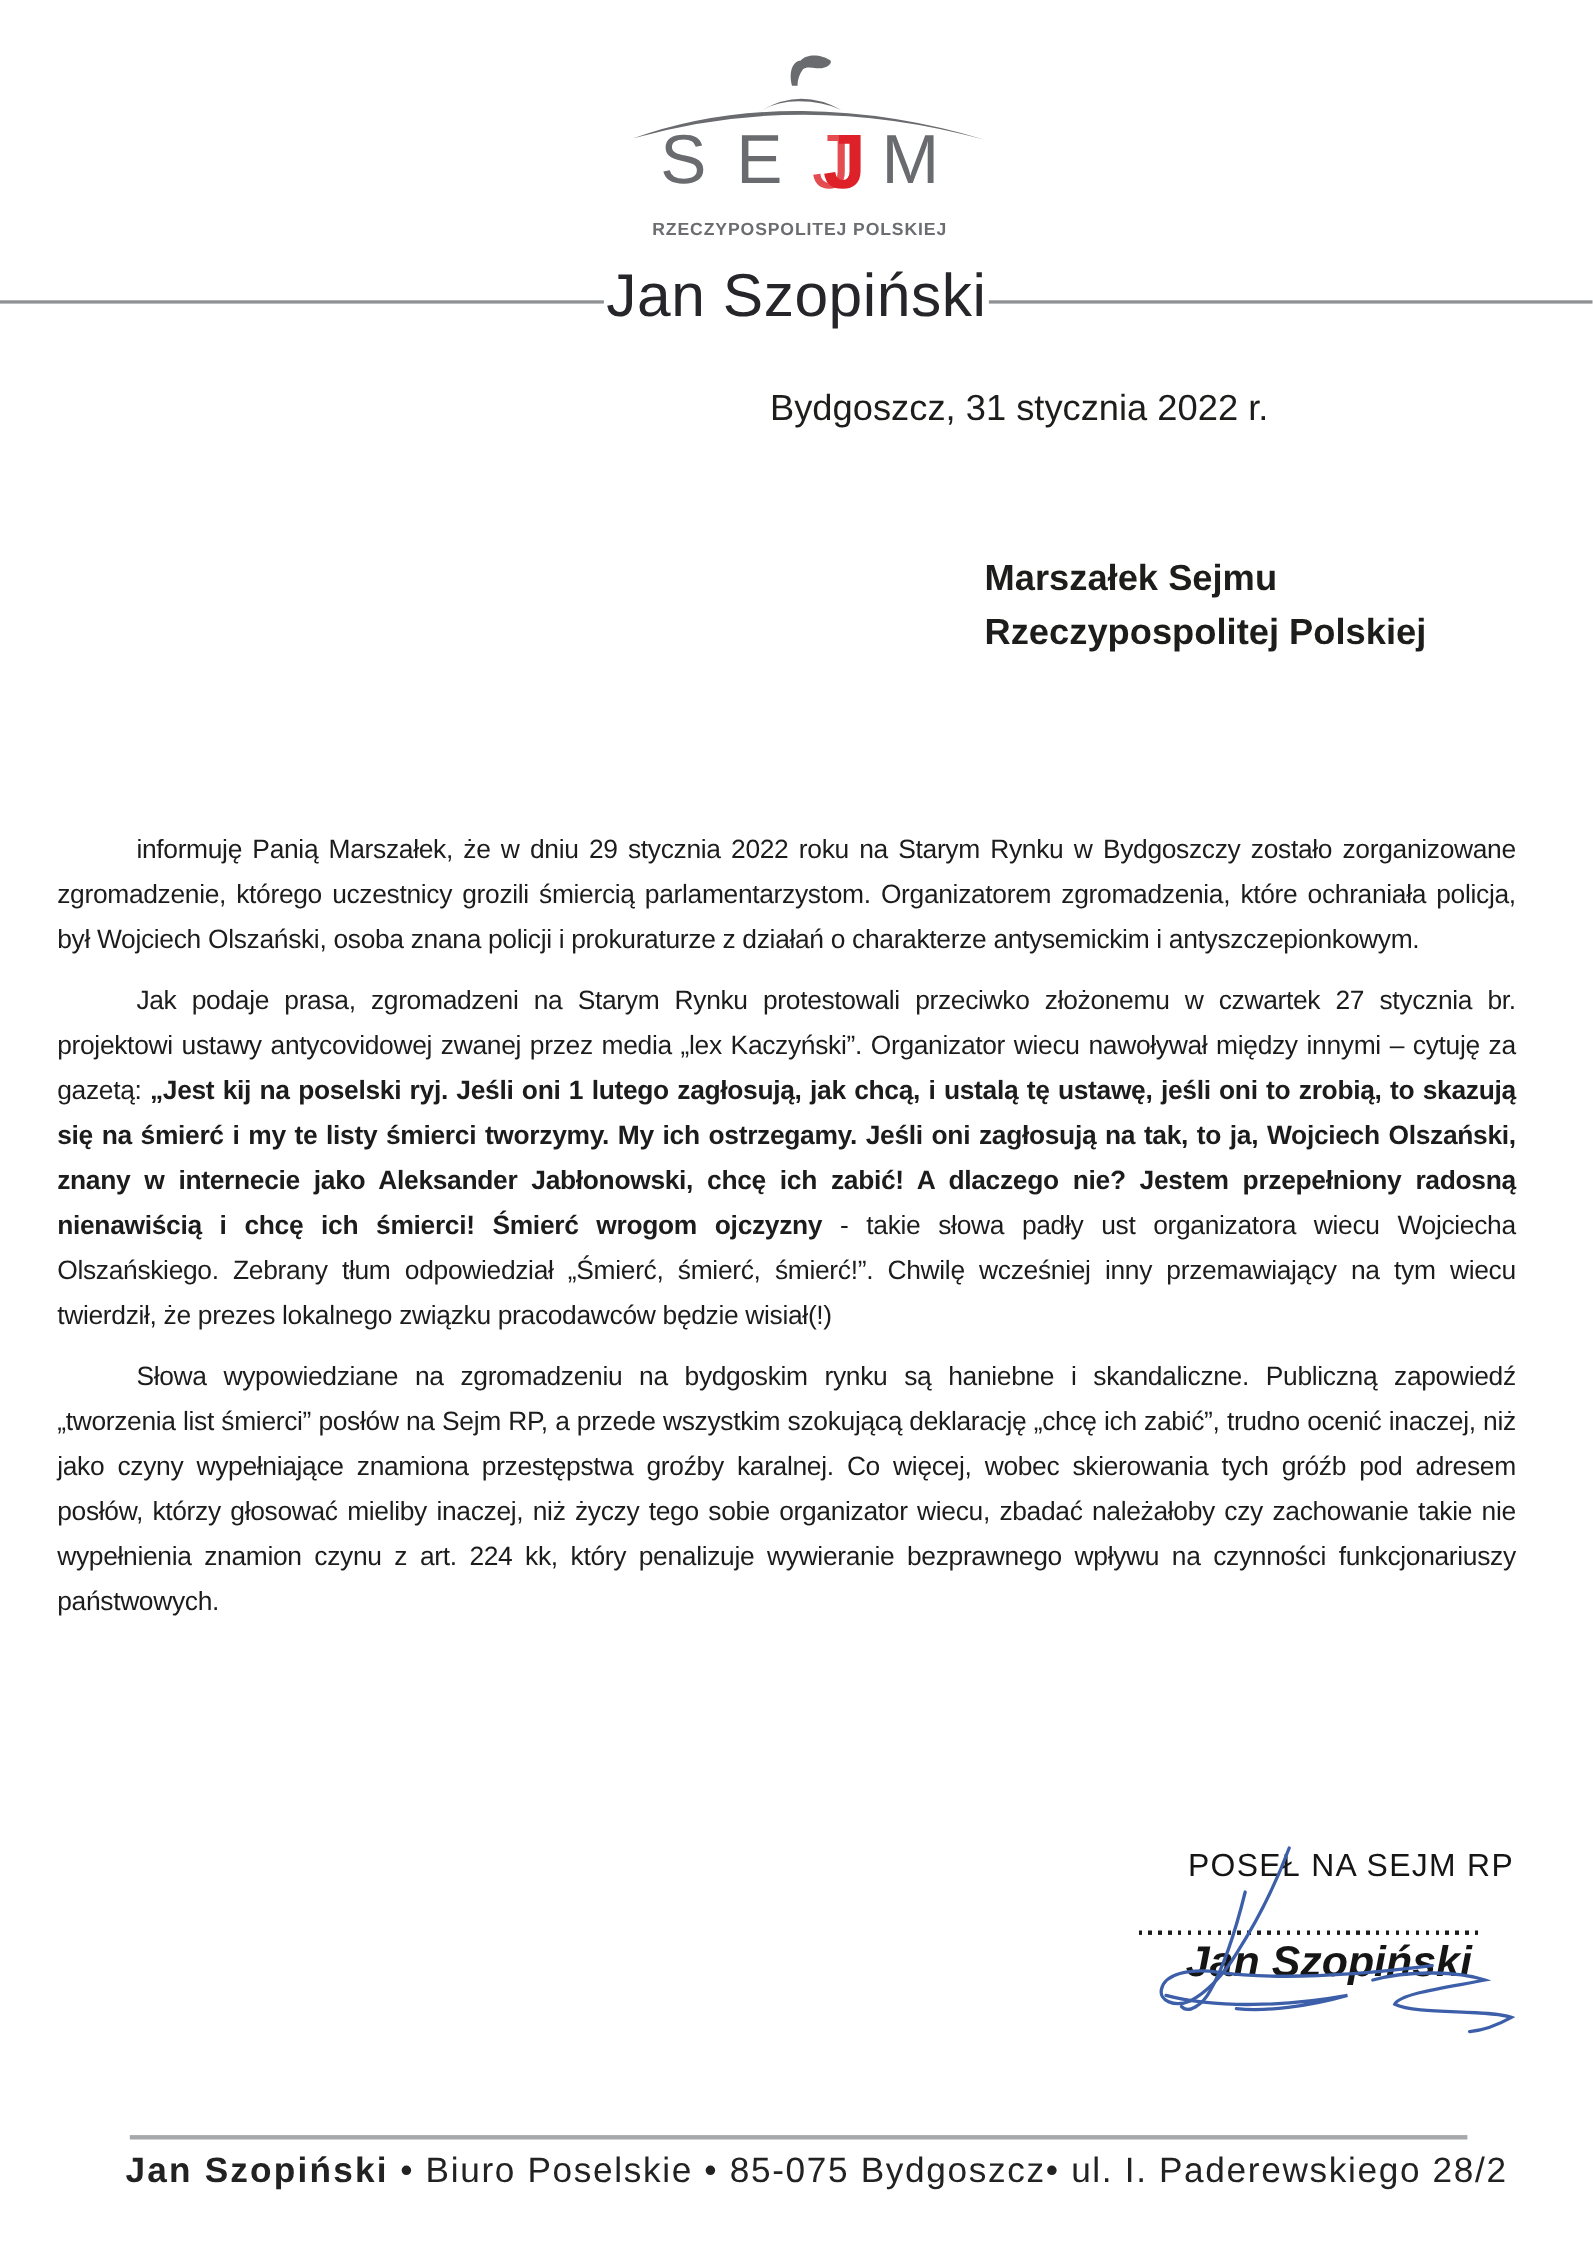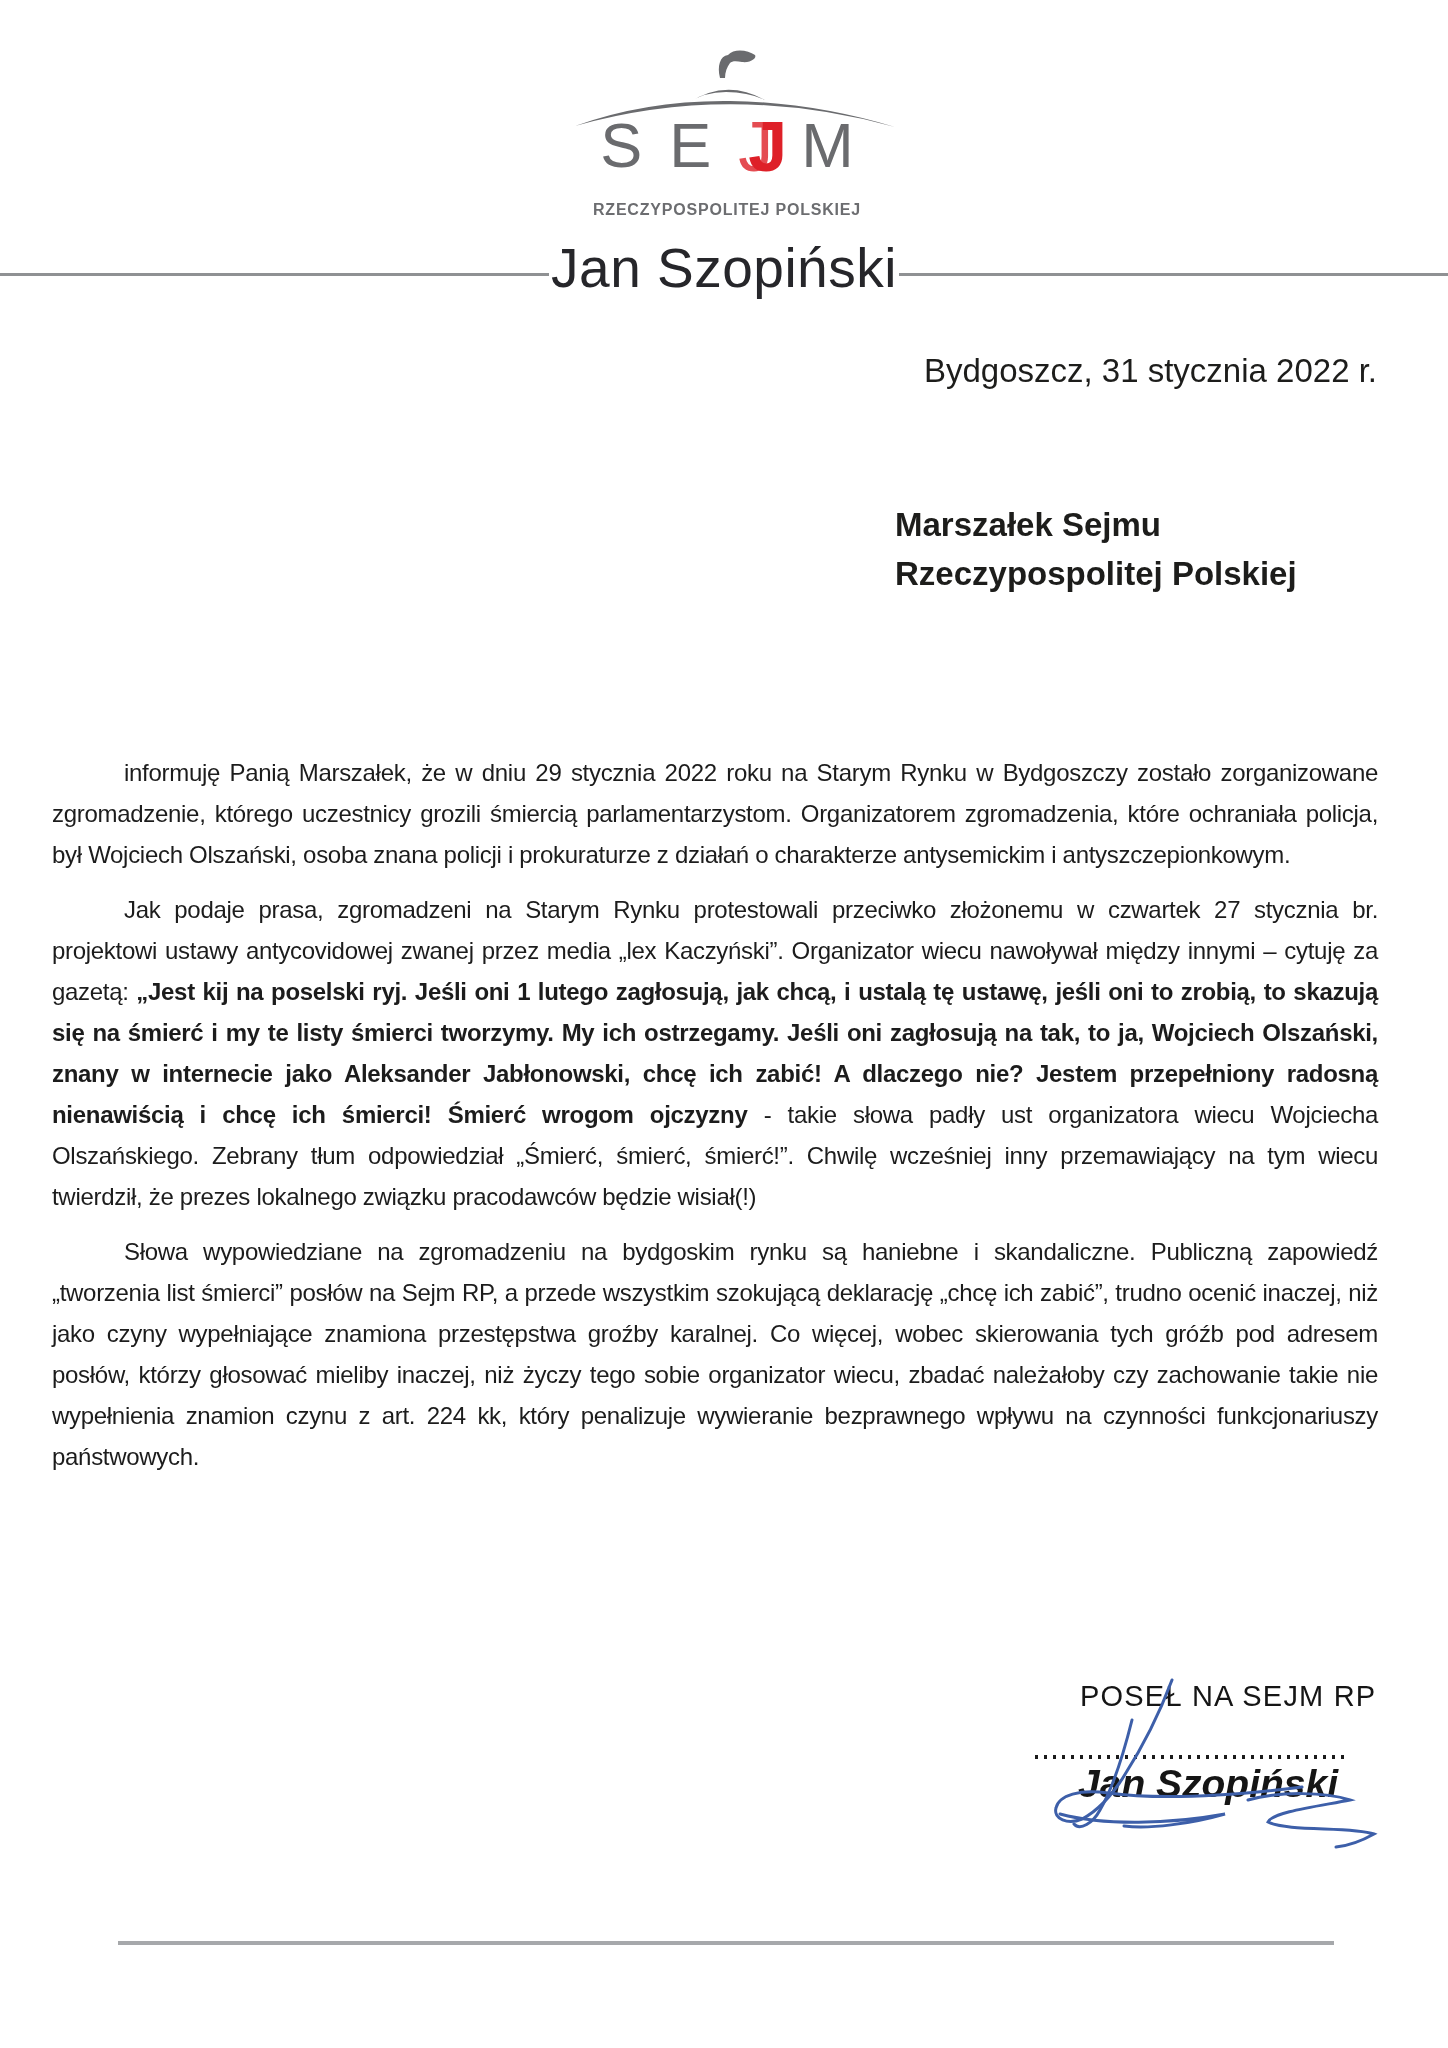"Bydgoszcz, 31 stycznia 2022 r." .date-line { text-align: right -> left }
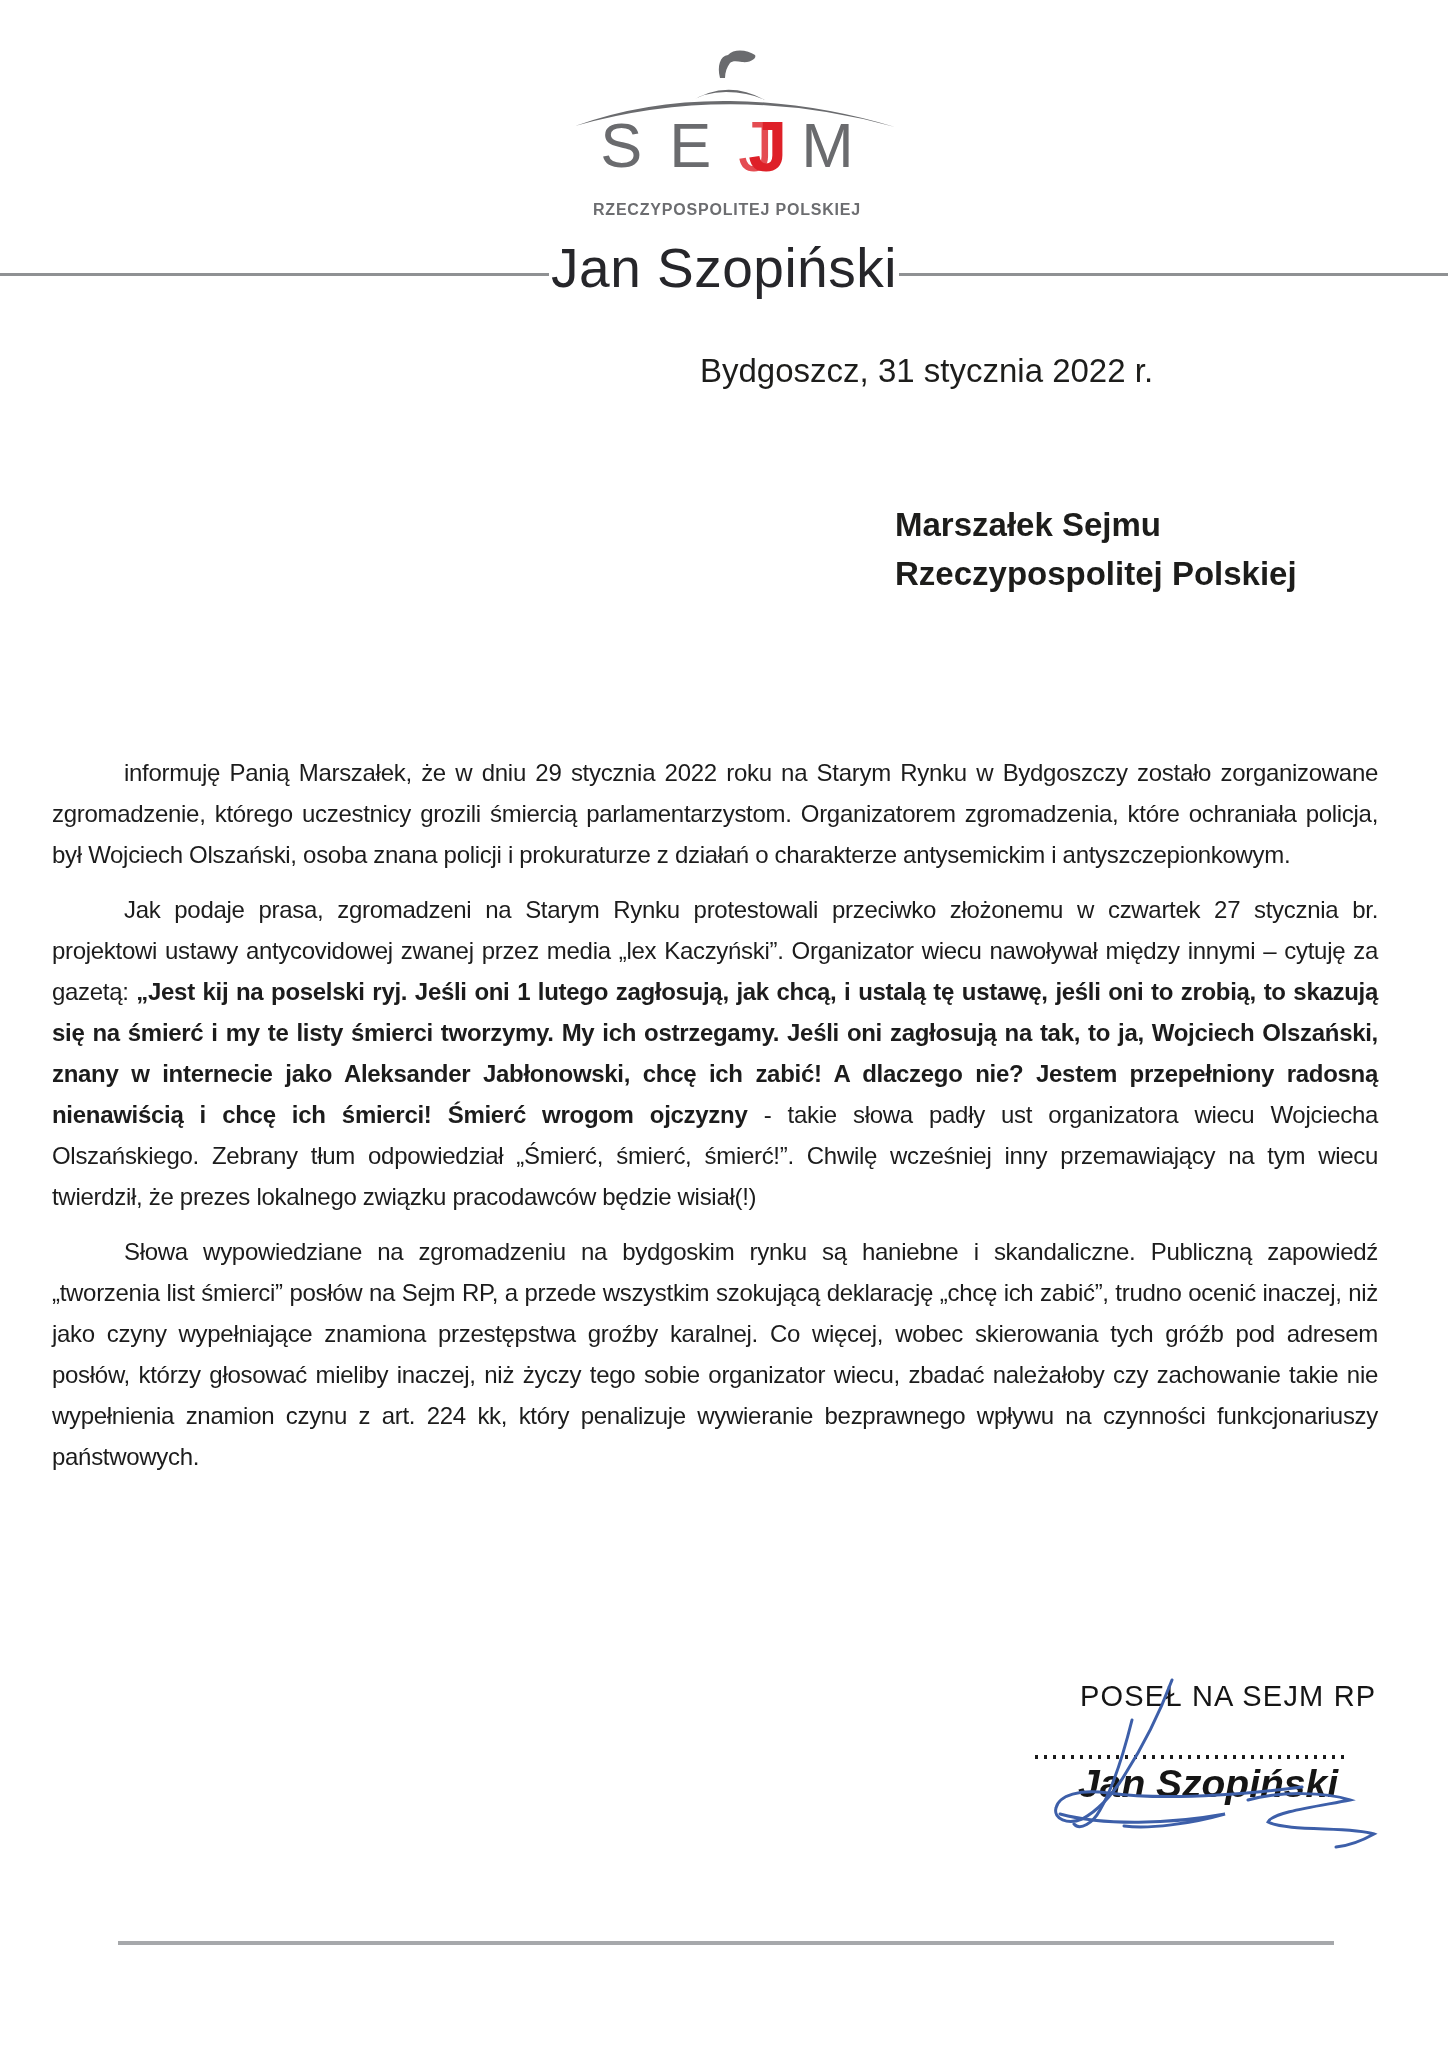"Jan Szopiński • Biuro Poselskie" div.footer-text { html: none -> <div> <span>Jan Szopiński</span><span> • Biuro Poselskie • 85-075 Bydgoszcz• ul. I. Paderewskiego 28/2</span> </div> }
